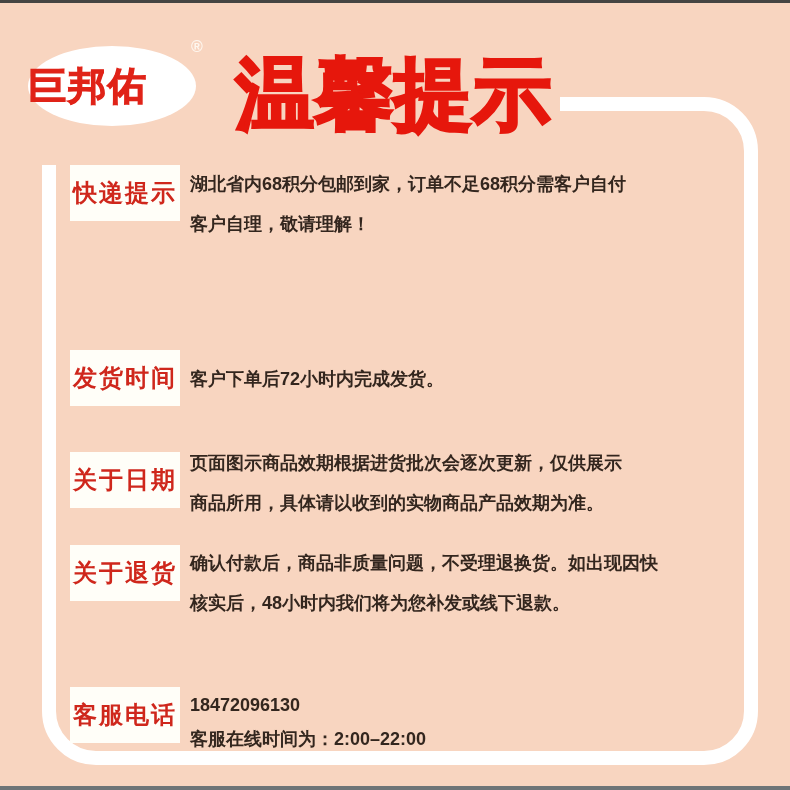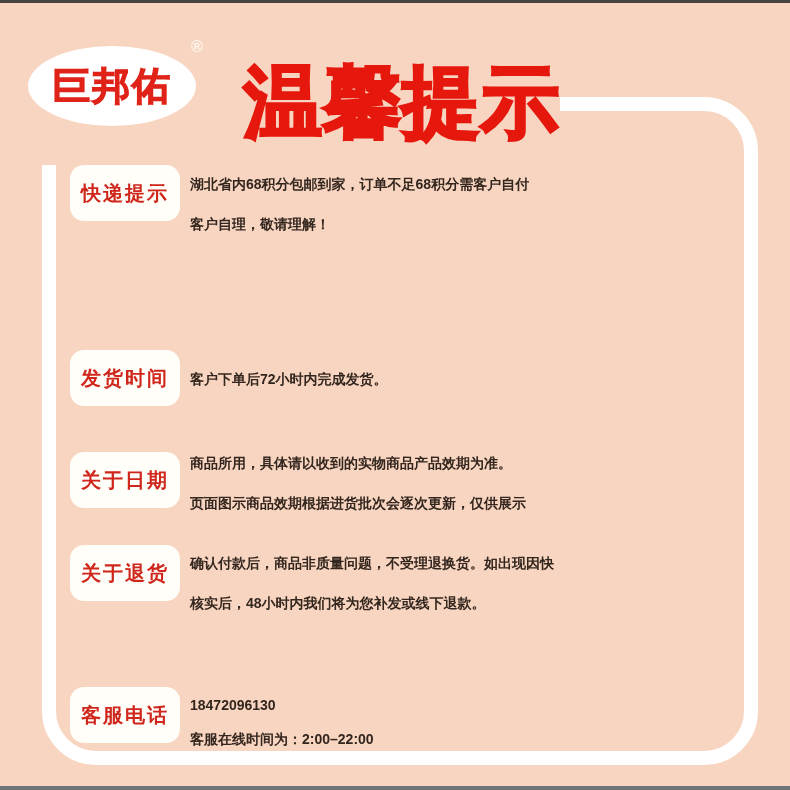"巨邦佑" .logo { justify-content: center -> flex-start }
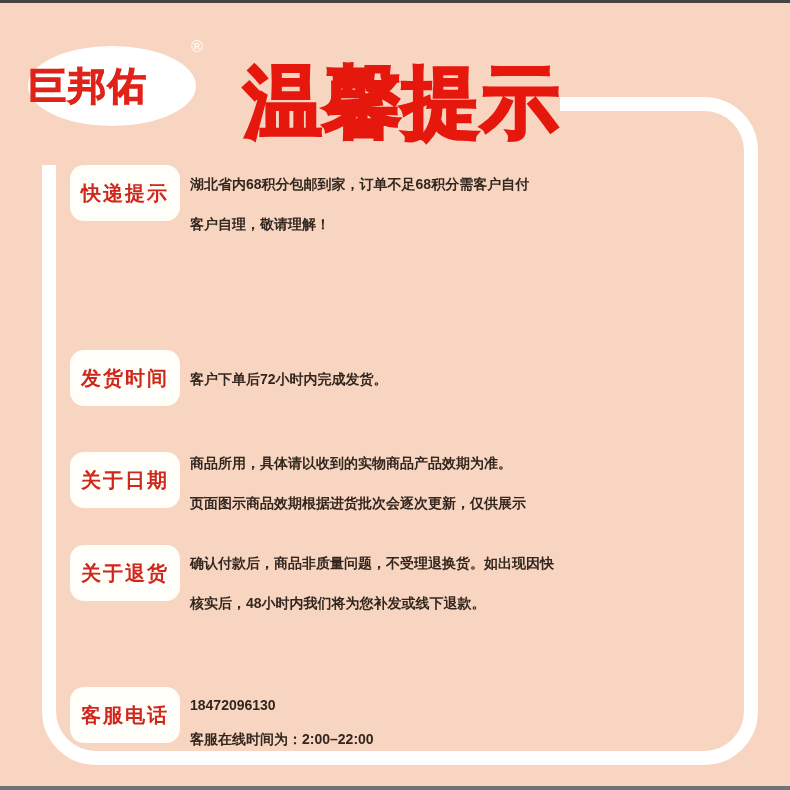"温馨提示" .title { margin: 16px -> 8px }
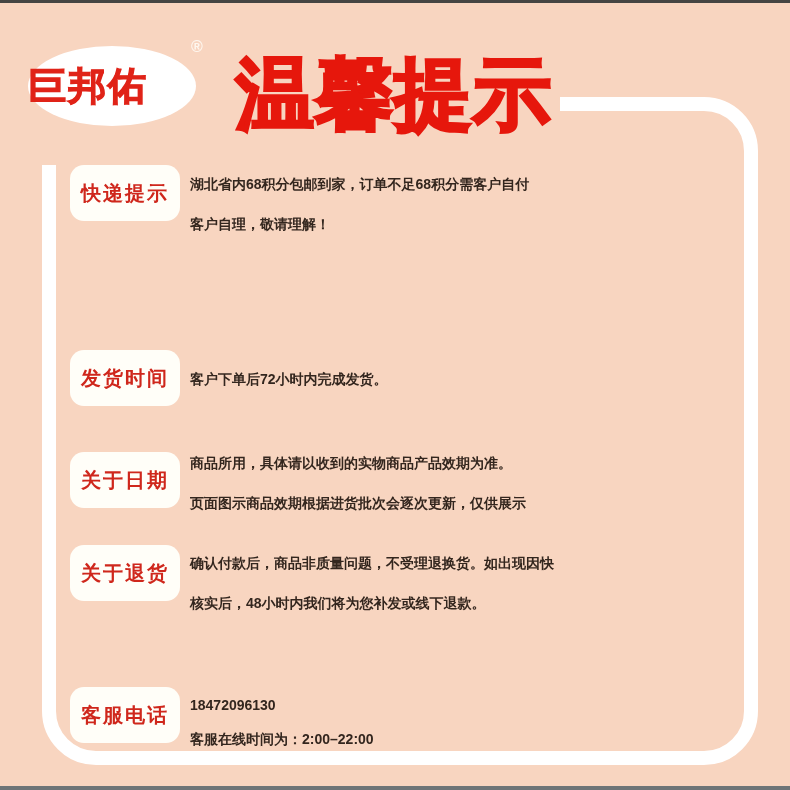"快递提示" .label { border-radius: 14px -> none; font-size: 20px -> 24px }
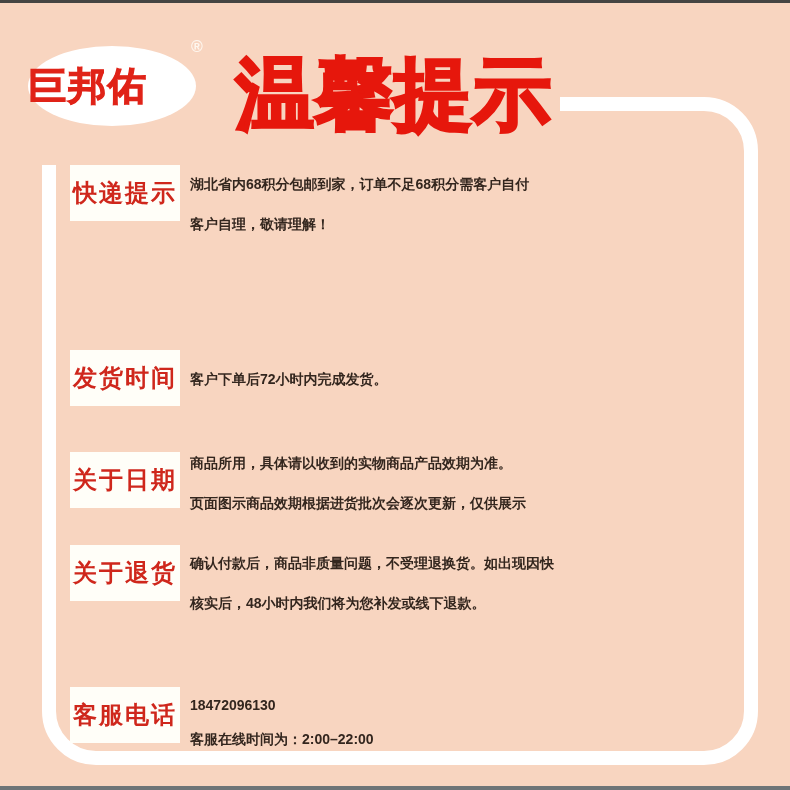"湖北省内68积分包邮到家，订单不足68积分需客户自付" .content p { font-size: 14px -> 18px }
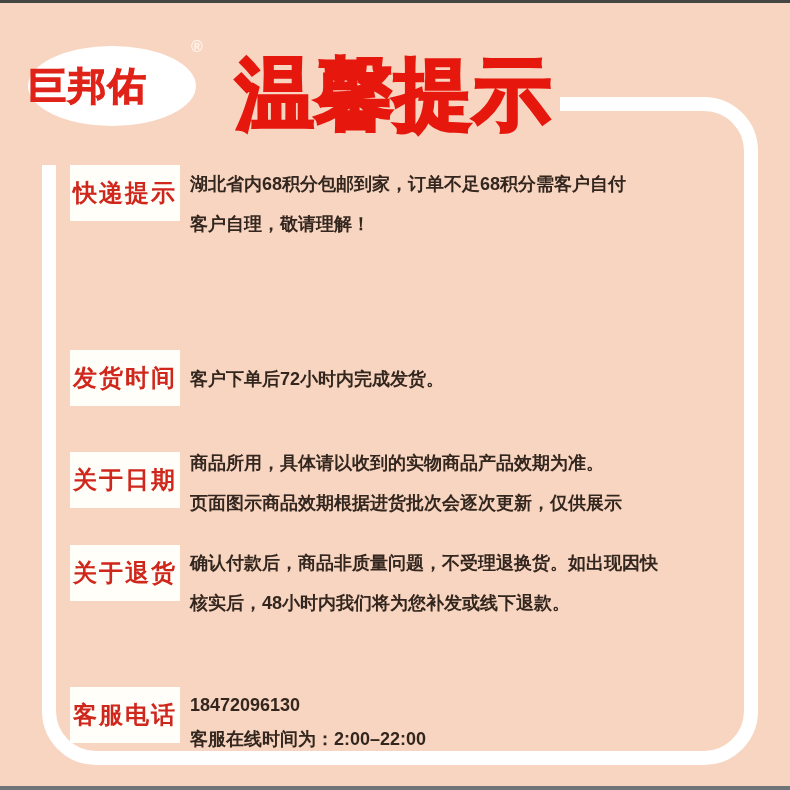"商品所用，具体请以收到的实物商品产品效期为准。" p { order: before "页面图示商品效期根据进货批次会逐次更新，仅供展示" -> after "页面图示商品效期根据进货批次会逐次更新，仅供展示" }
